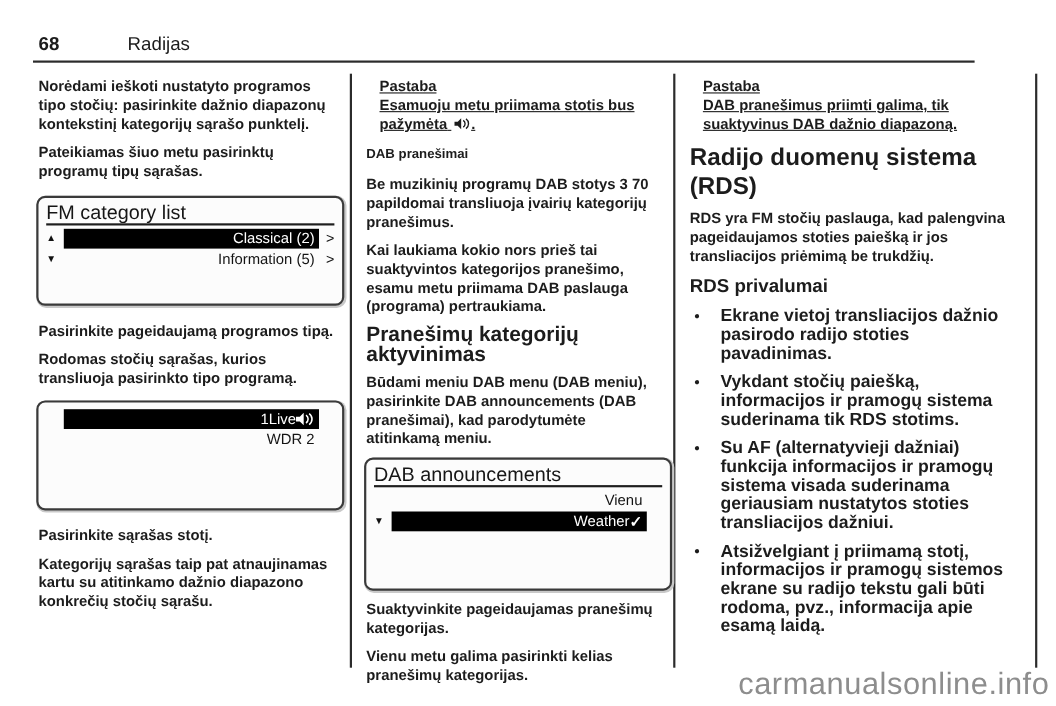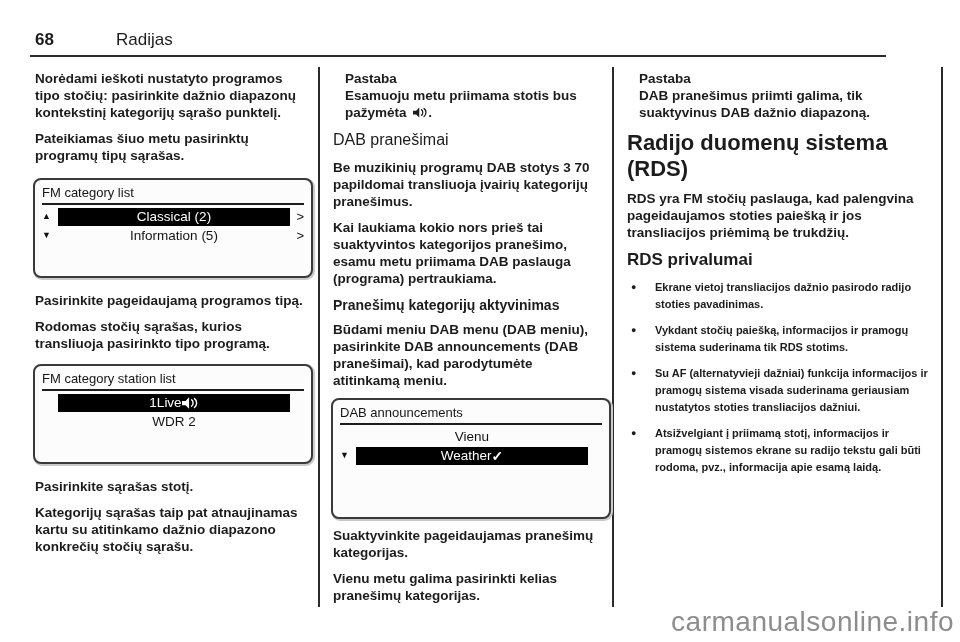"Pastaba" .note { text-decoration: none -> underline }
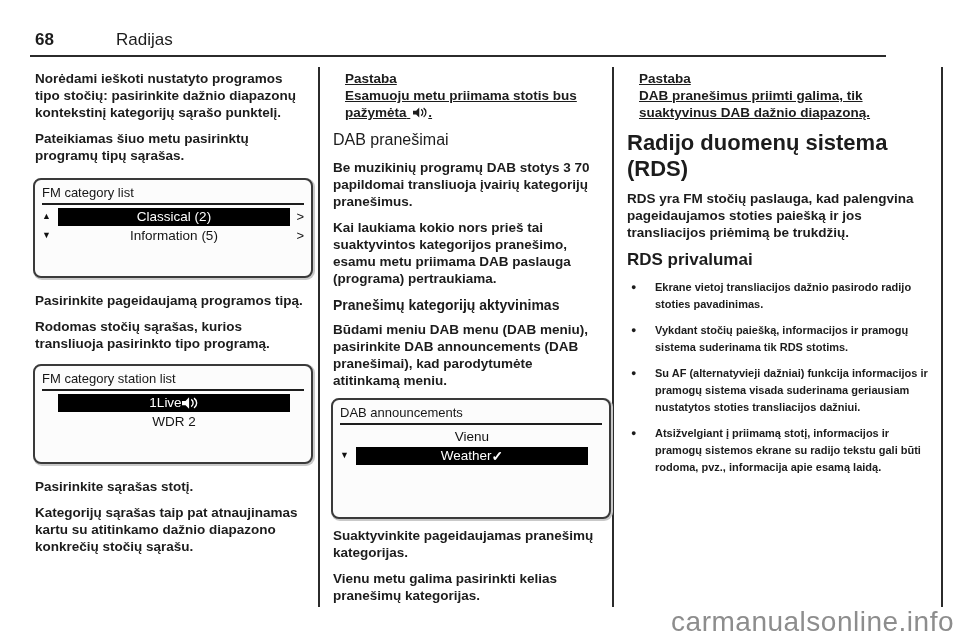"DAB pranešimai" .h2 { font-size: 16px -> 12px; font-weight: 400 -> 700 }
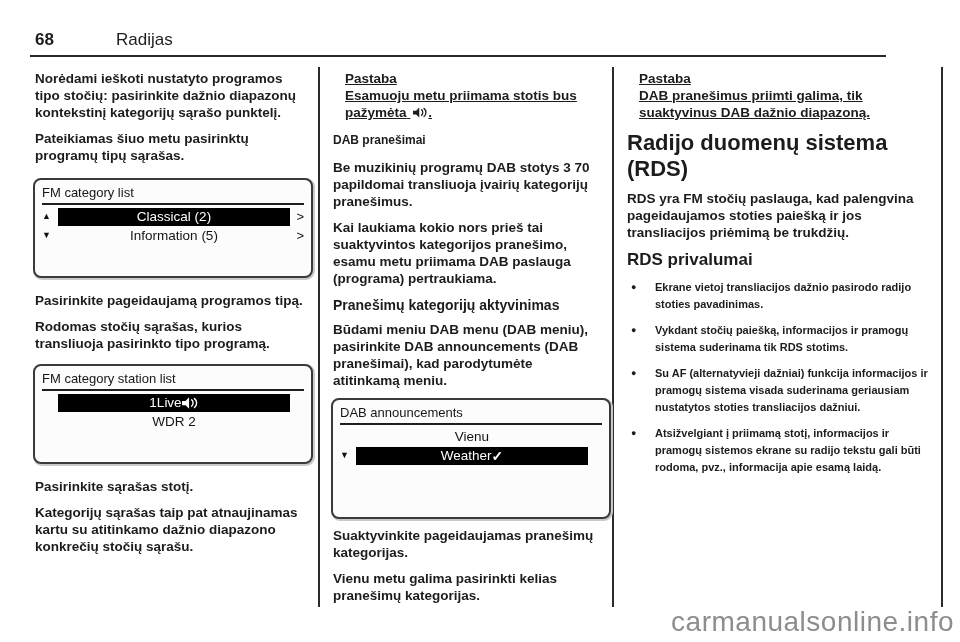"FM category list" .ui-title { font-size: 13px -> 18px }
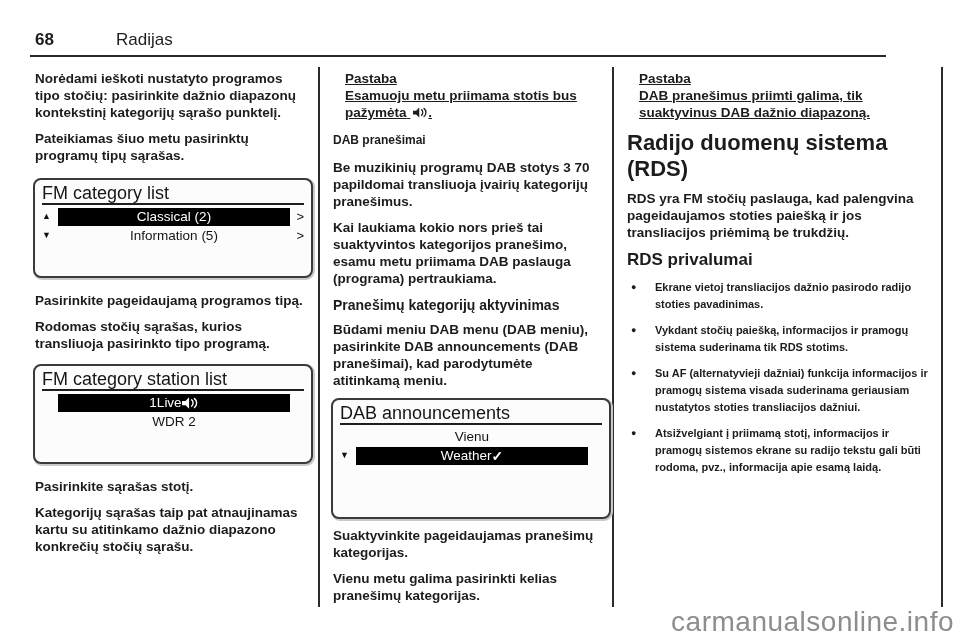"Classical (2)" .ui-label { justify-content: center -> flex-end }
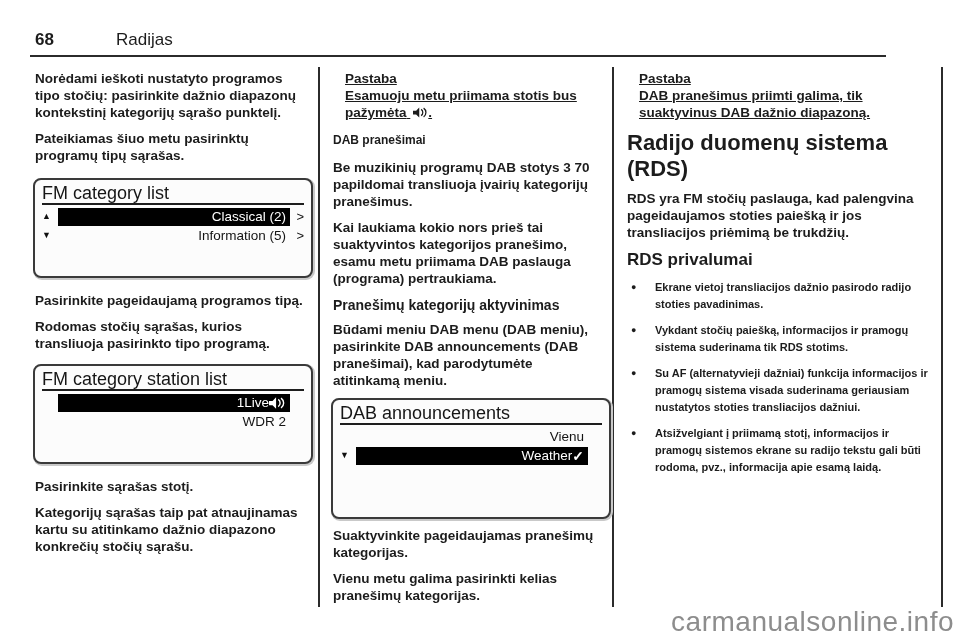"Ekrane vietoj transliacijos dažnio" .bullet-text { font-size: 11px -> 16px }
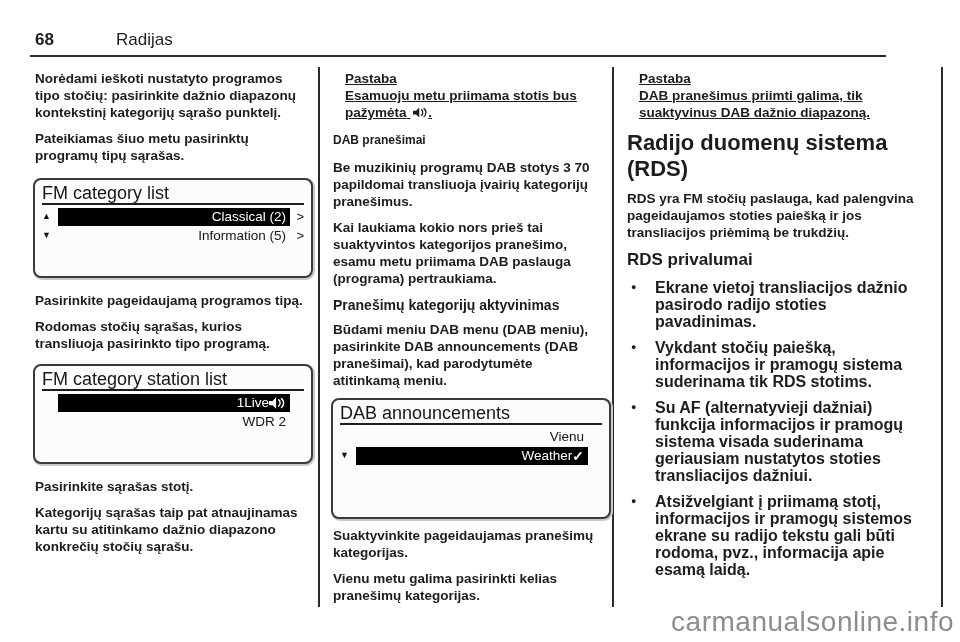"Pranešimų kategorijų aktyvinimas" .h3 { font-size: 14px -> 19px }
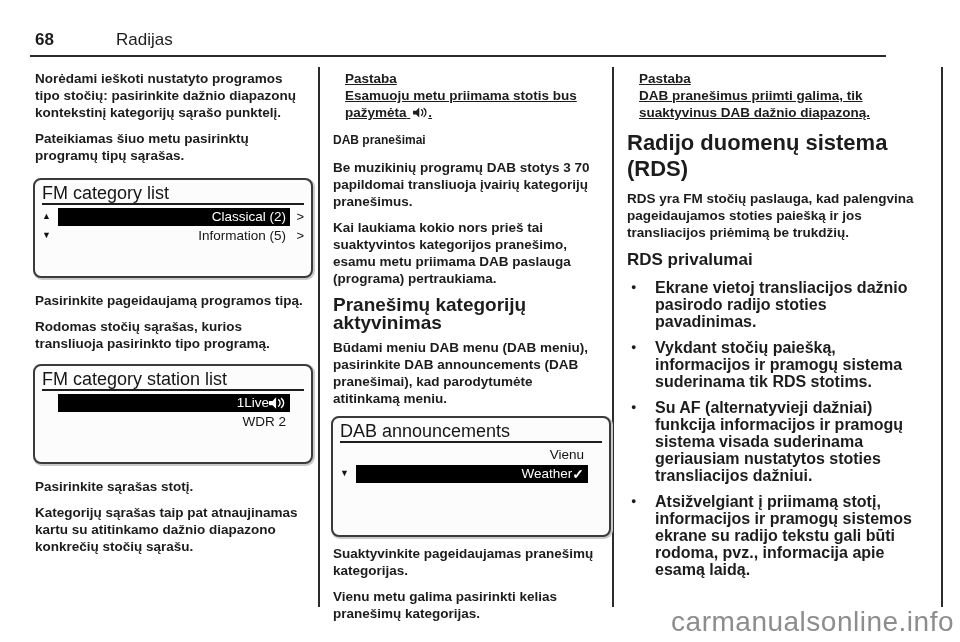"FM category station list" div.ui-title { html: <div>FM category station list</div> -> none }
